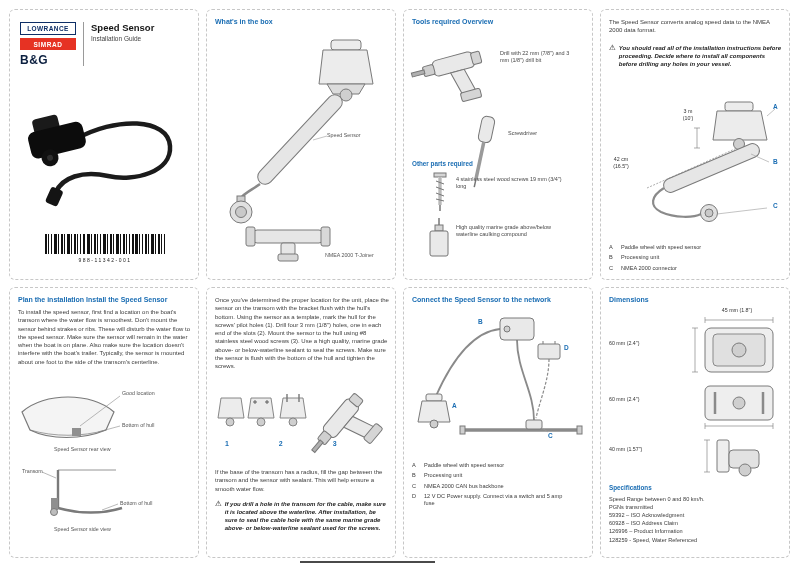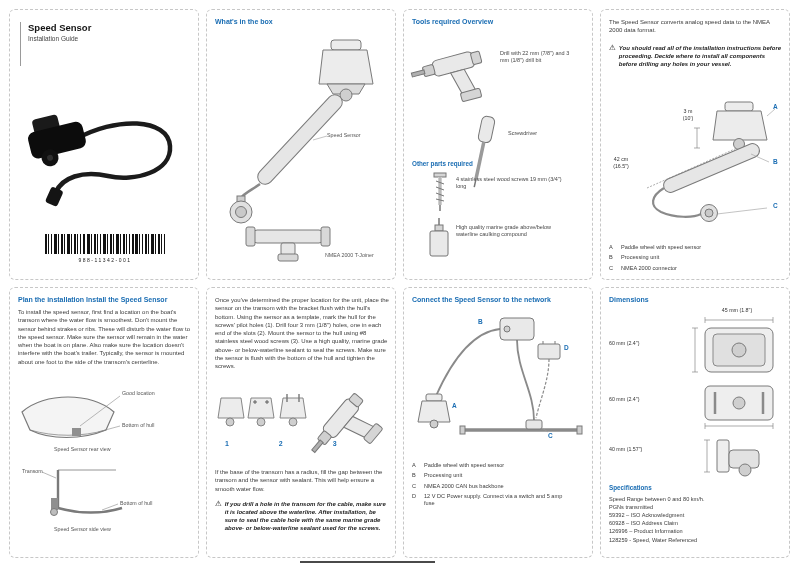"B&G" div { html: none -> <div> <div>LOWRANCE</div> <div>SIMRAD</div> <div>B&amp;G</div> </div> }
